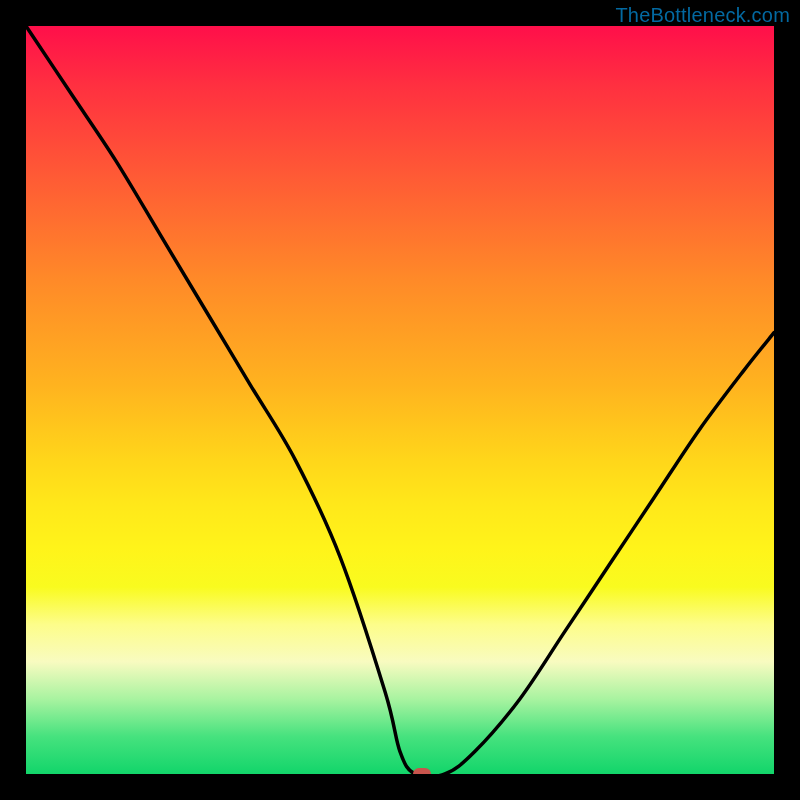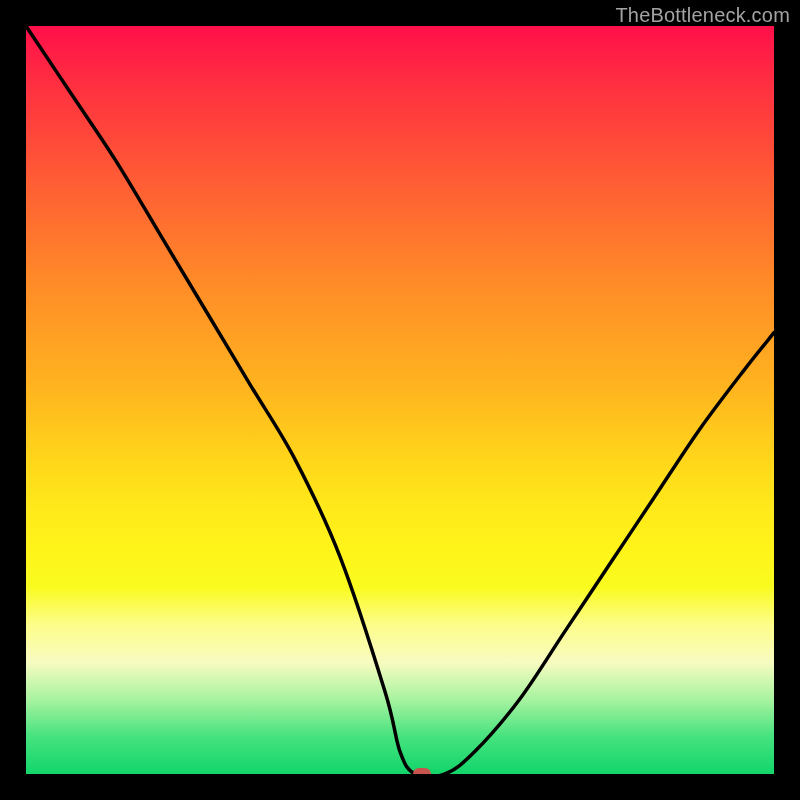"TheBottleneck.com" .watermark { color: #a3a3a3 -> #0369a1 }
